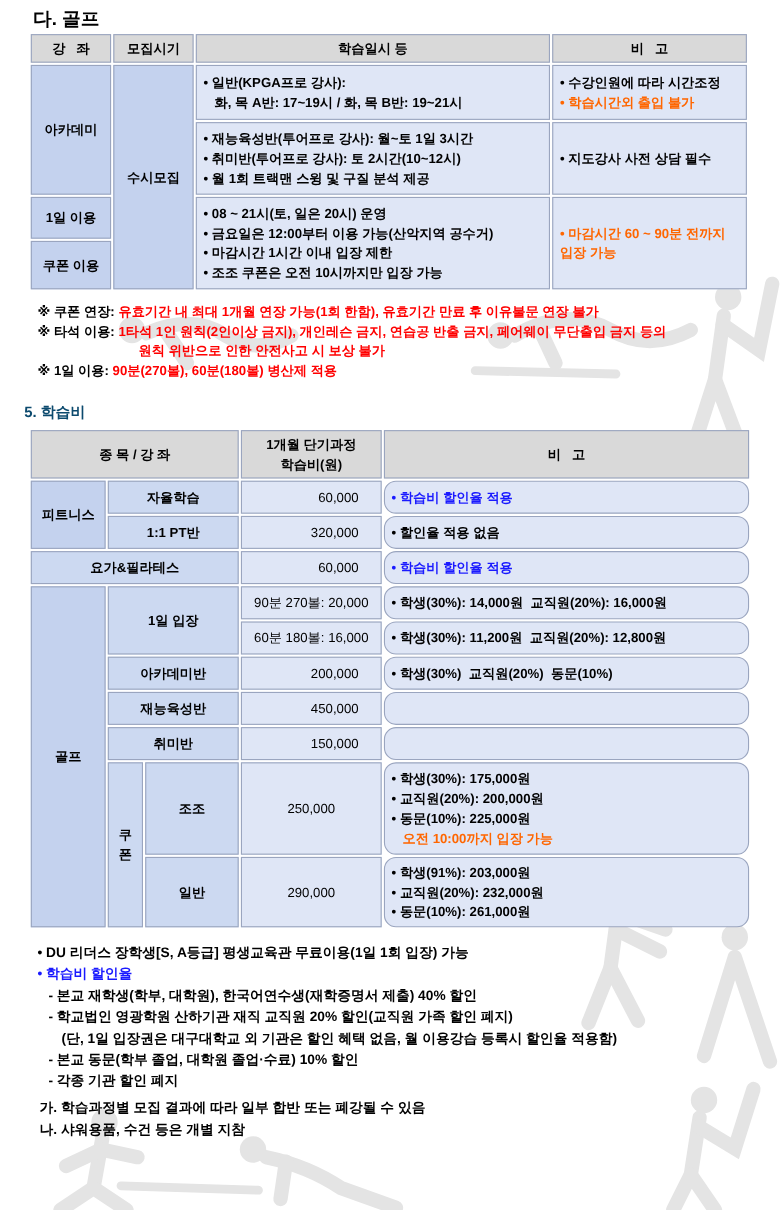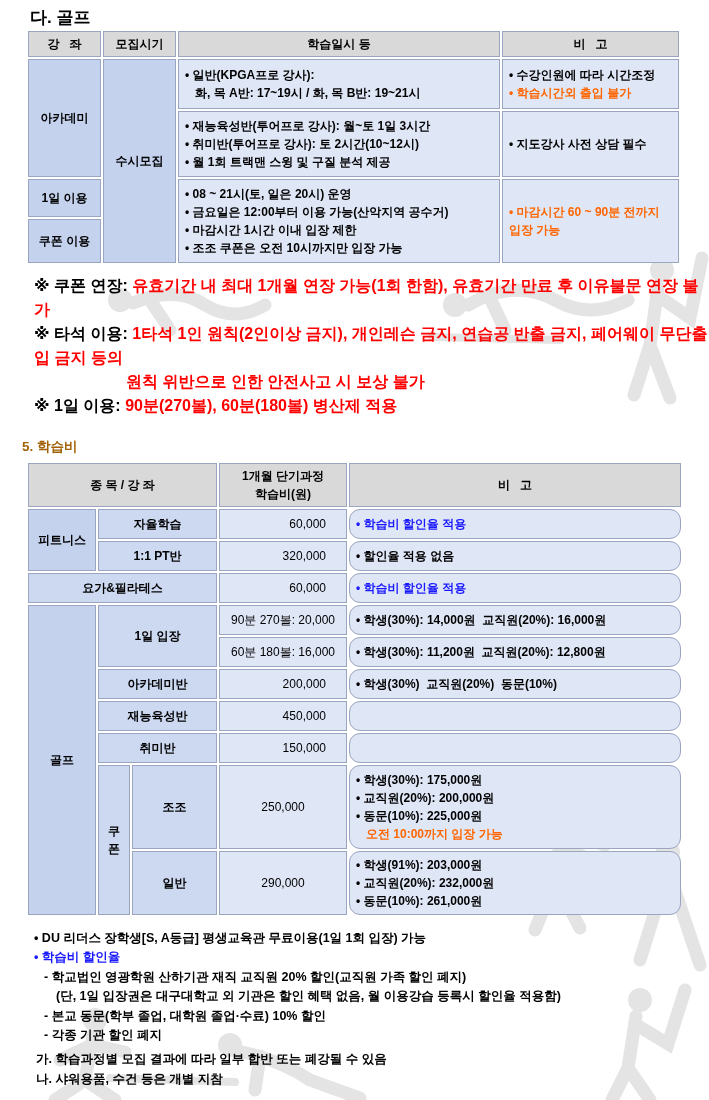"※ 쿠폰 연장: 유효기간 내" .footnotes { font-size: 16px -> 12px }
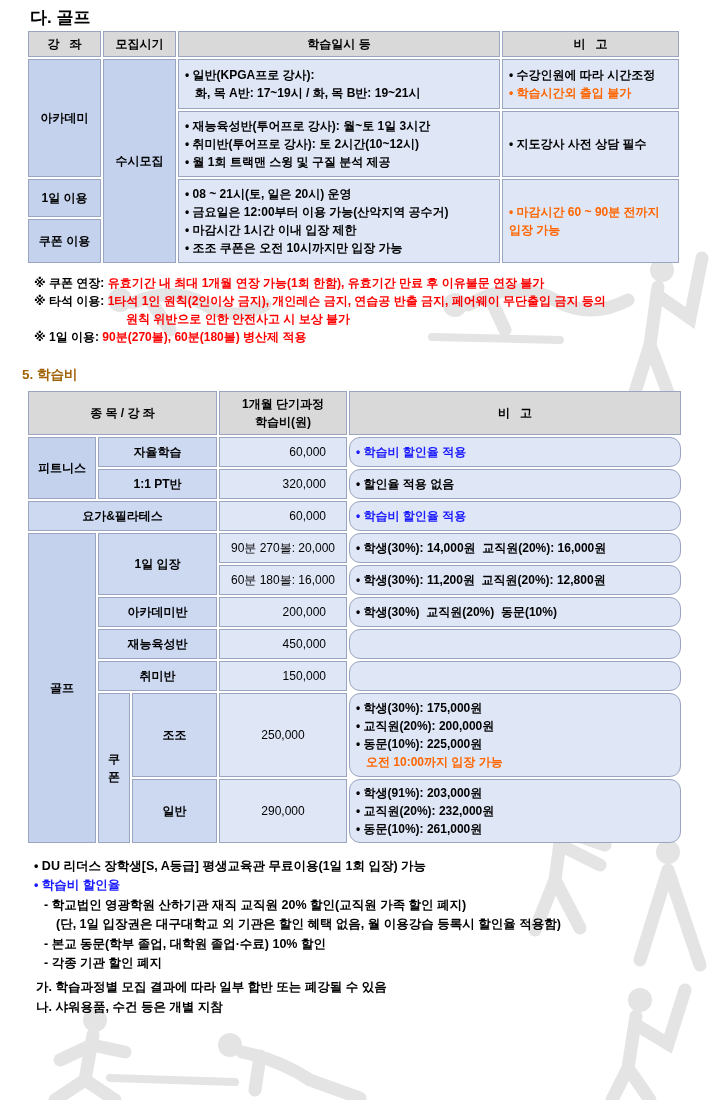"5. 학습비" .green-title { color: #a16207 -> #0c4a6e }
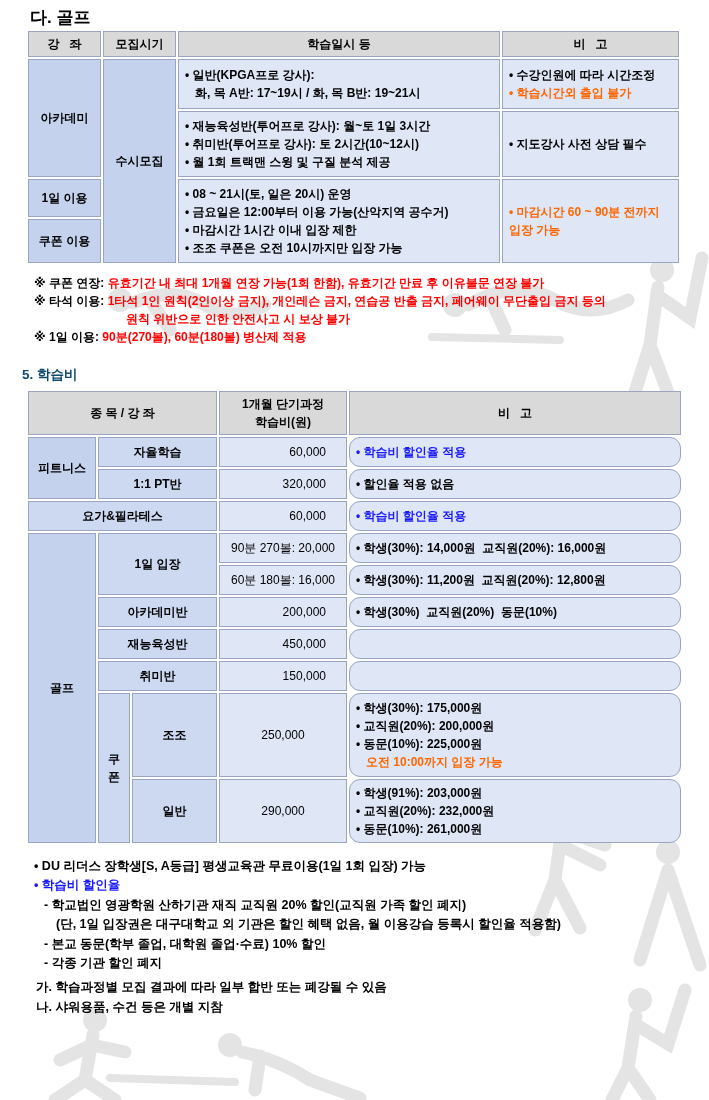"- 본교 재학생(학부, 대학원), 한국어연수생(재학증명서" div.sub { html: none -> <div>- 본교 재학생(학부, 대학원), 한국어연수생(재학증명서 제출) 40% 할인</div> }
